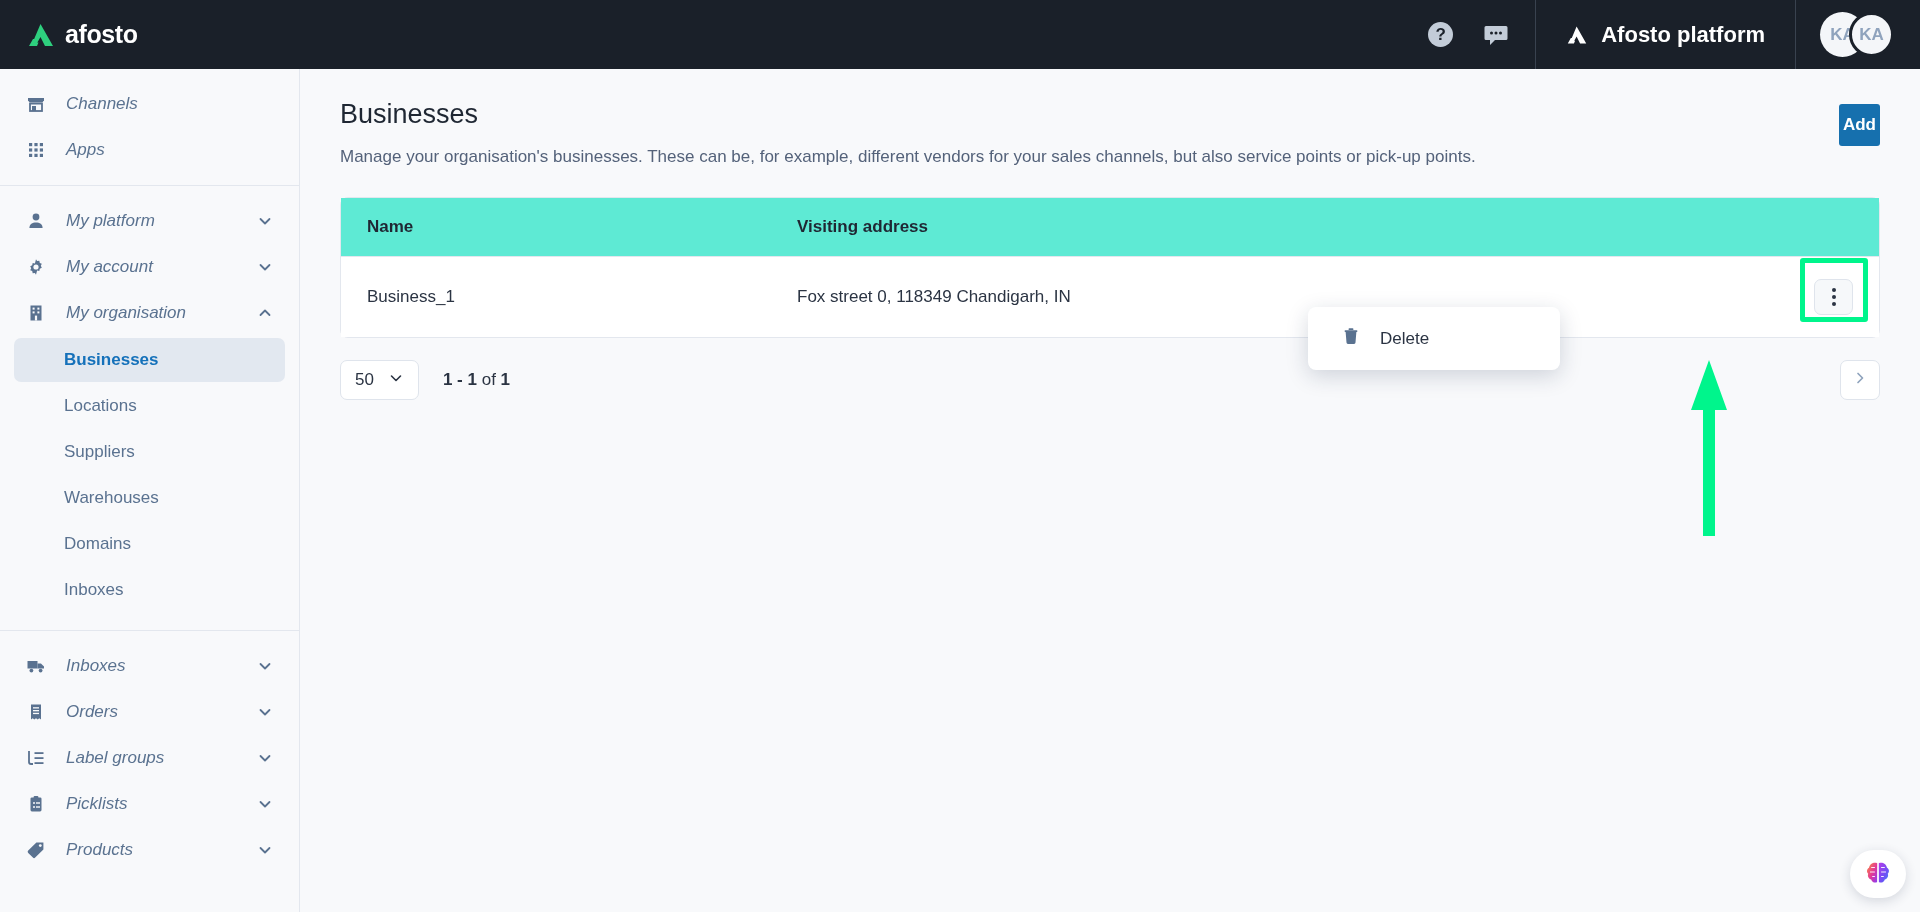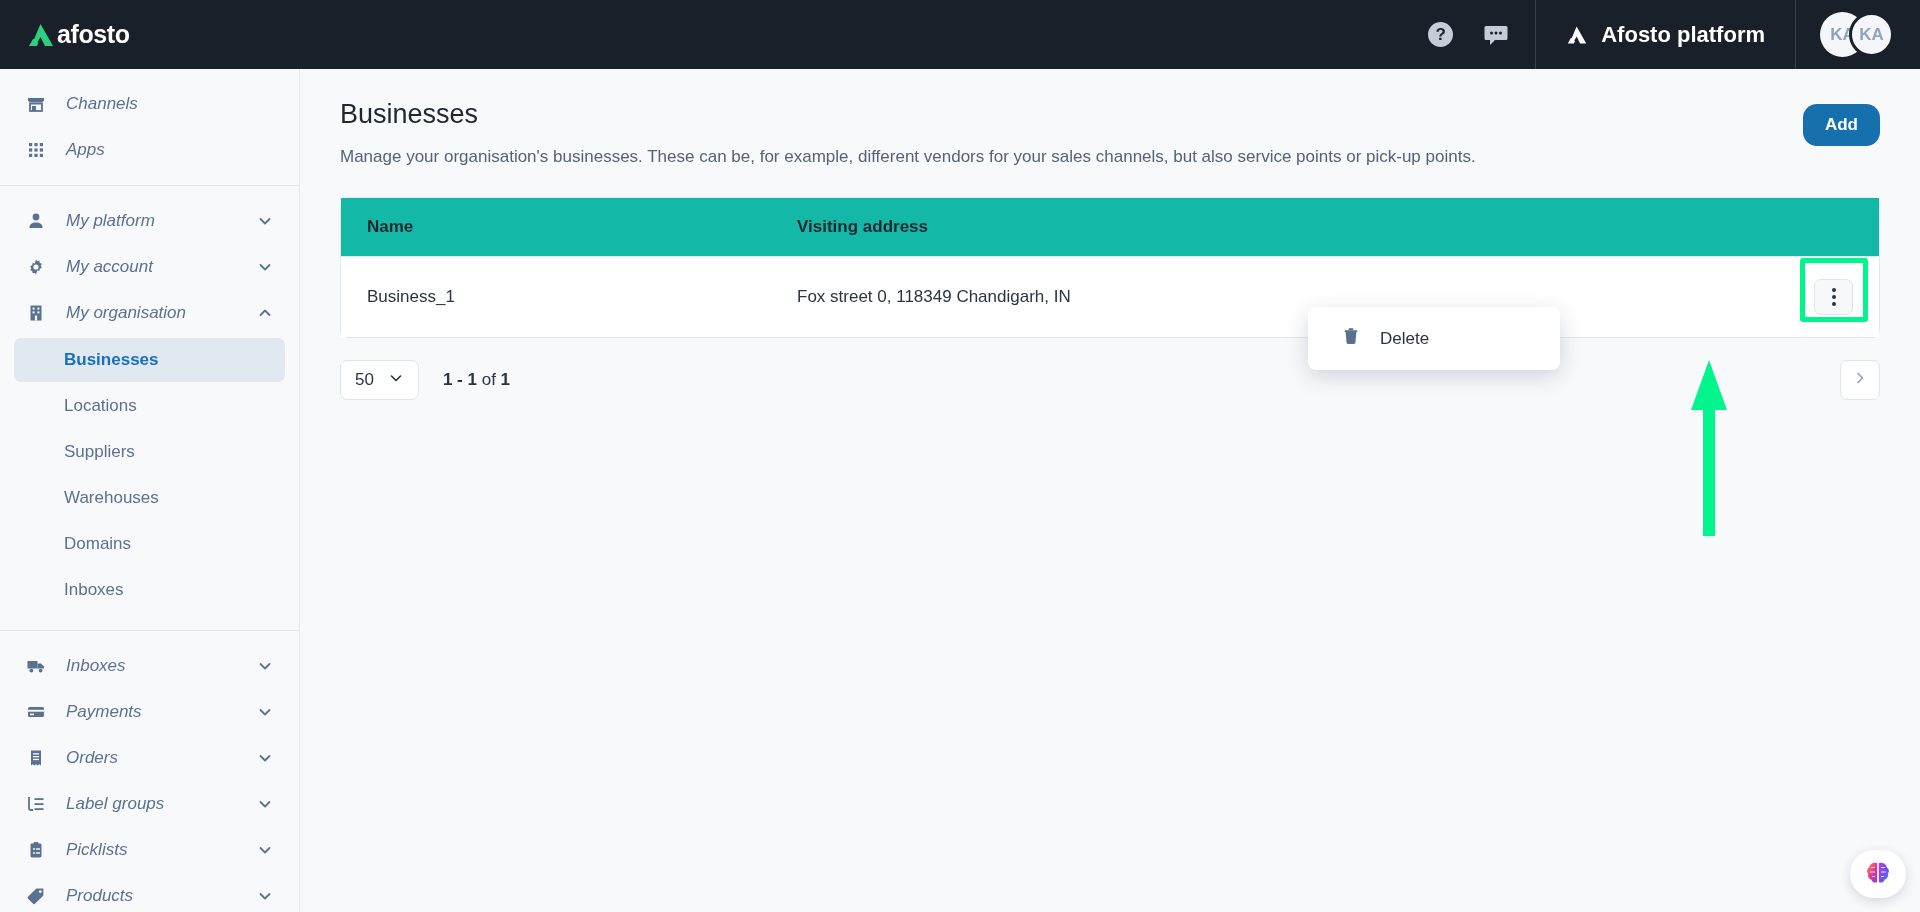"afosto" .brand { gap: 2px -> 10px }
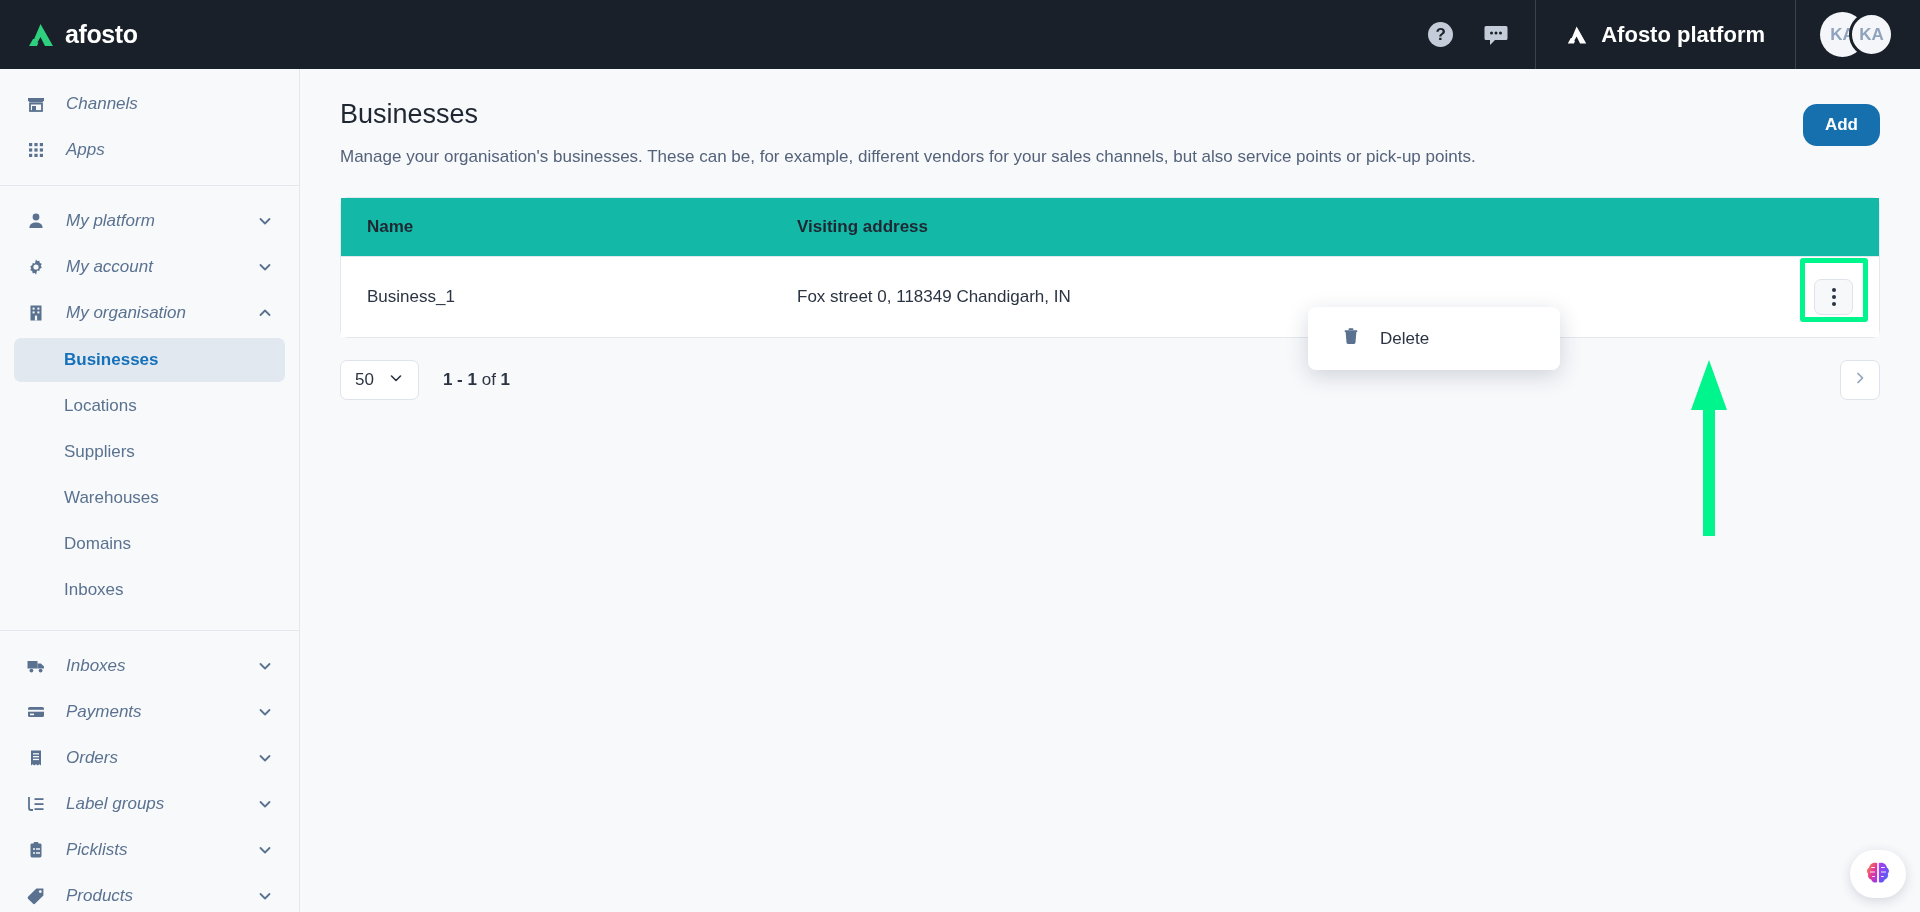"Add" .add-btn { border-radius: 14px -> 3px; padding: 11px 22px -> 11px 4px }
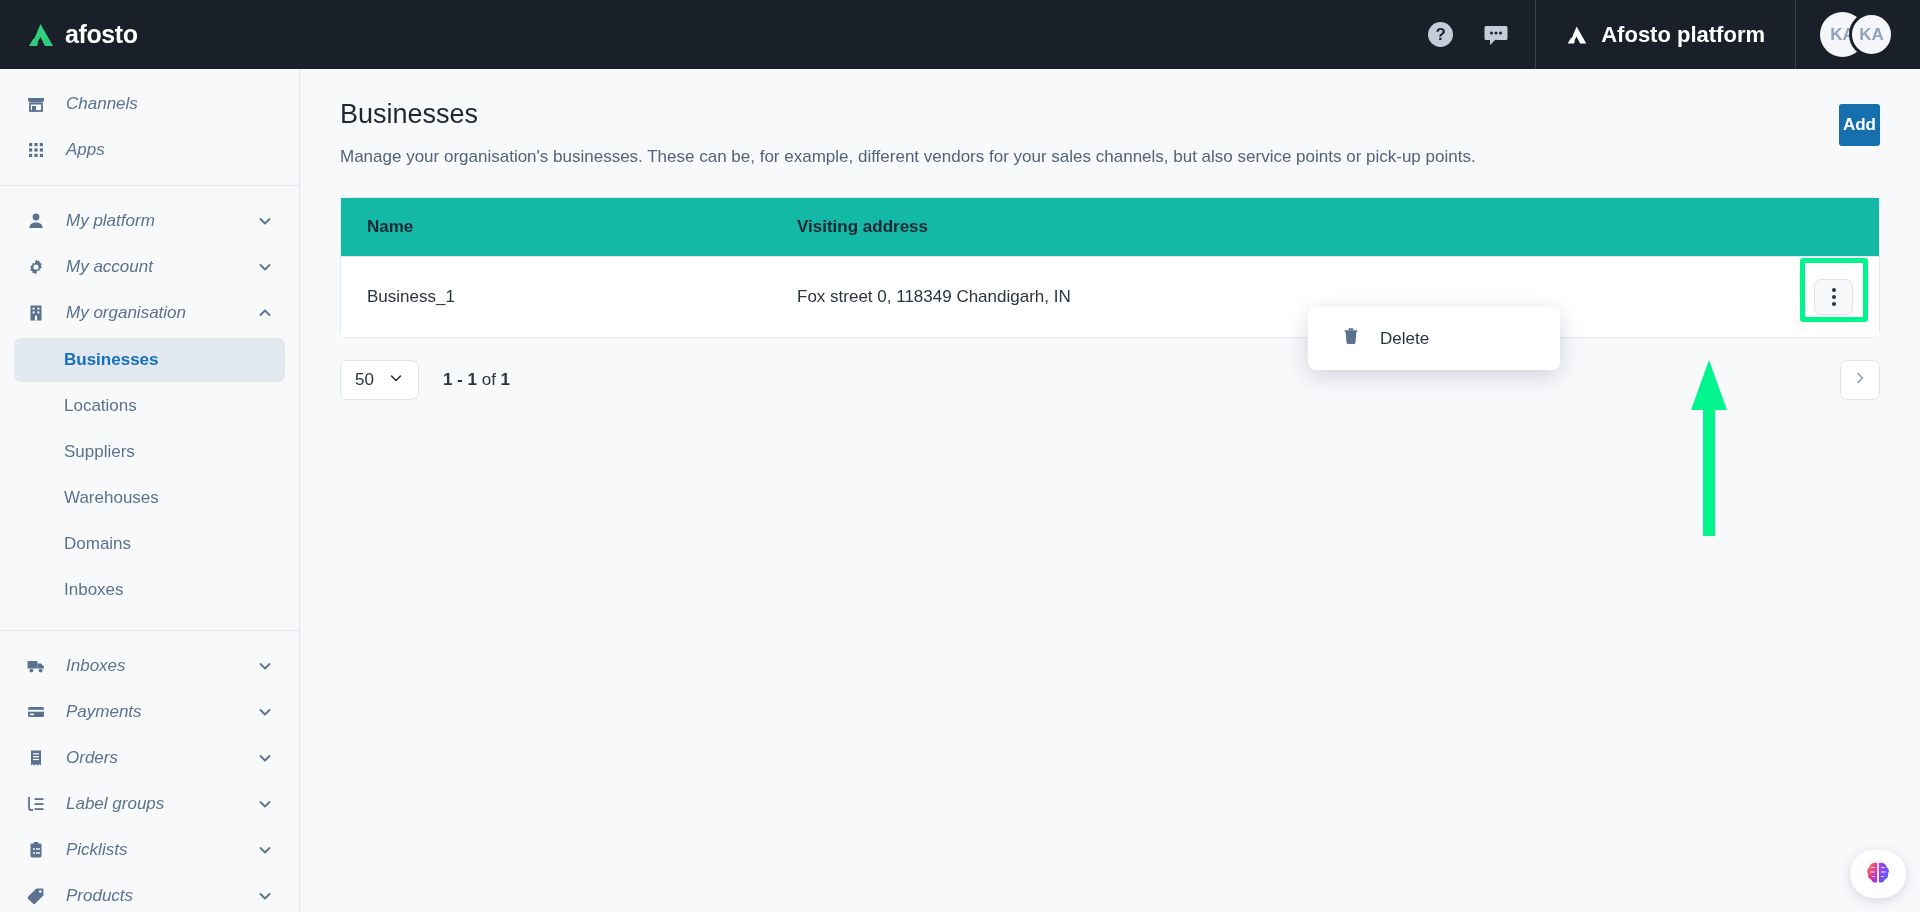"Name" table.data th { background: #14b8a6 -> #5eead4 }
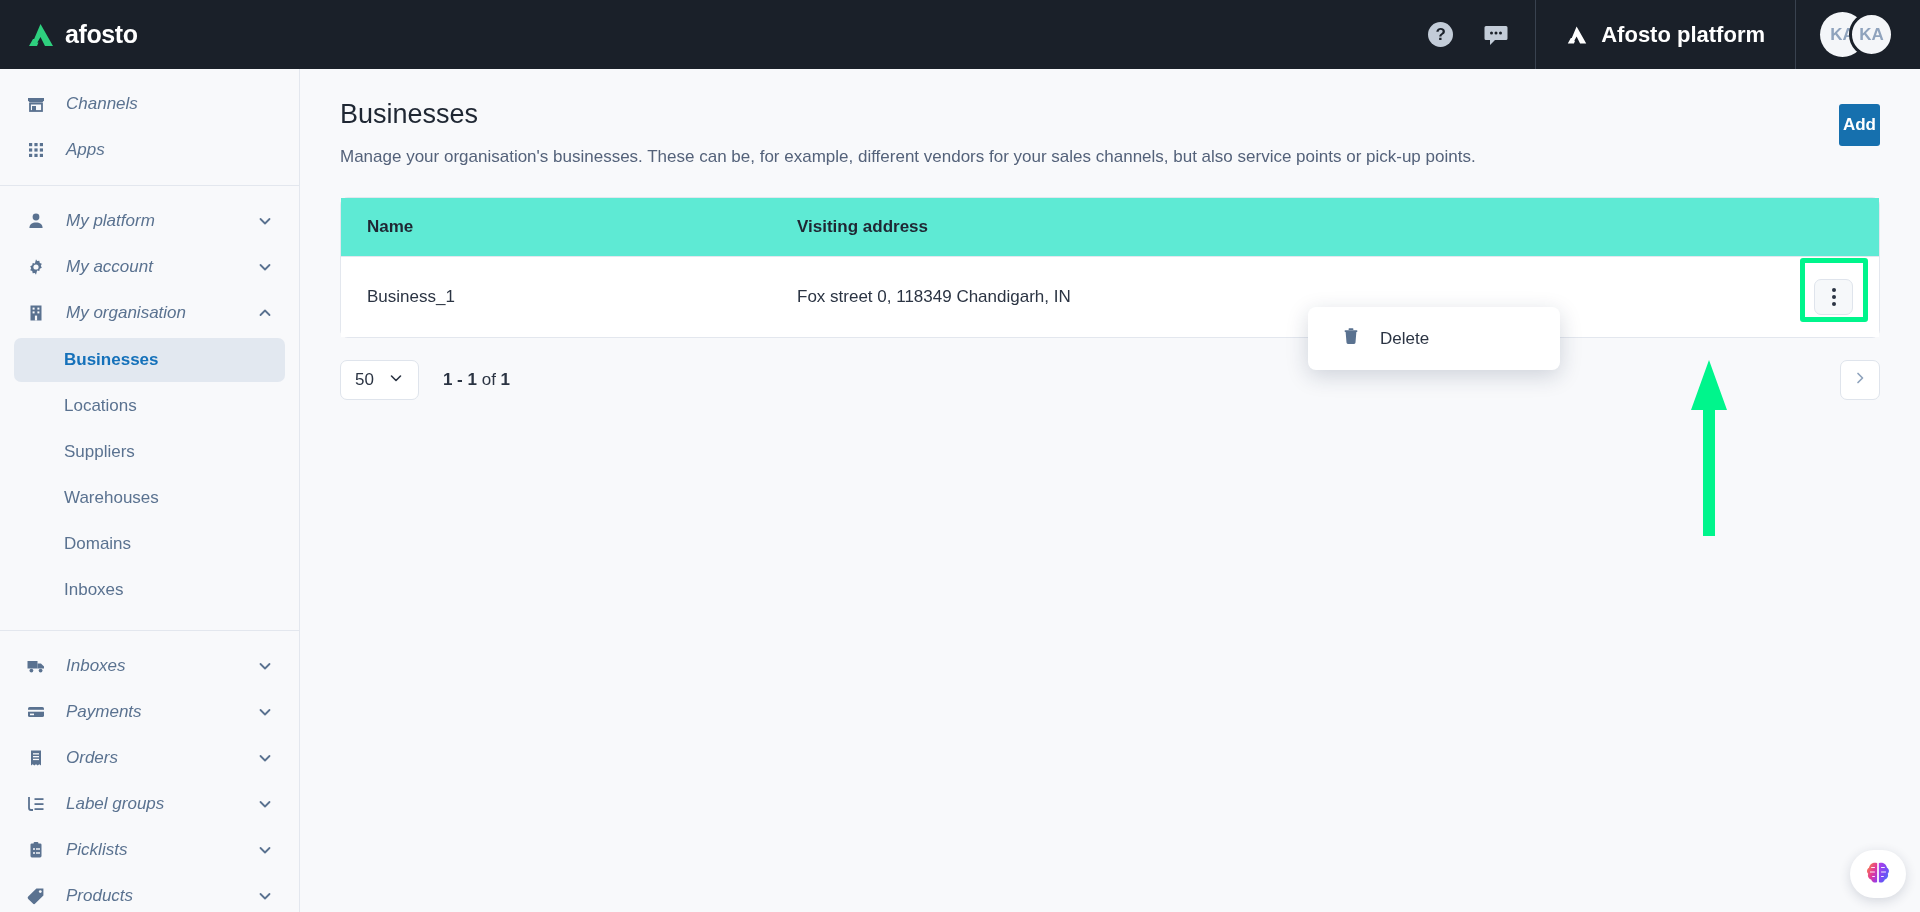"Payments" div.nav-item { html: <div> <span> <svg> <rect></rect> <rect></rect> <rect></rect> </svg> </span> <span>Payments</span> <span> <svg> <path></path> </svg> </span> </div> -> none }
